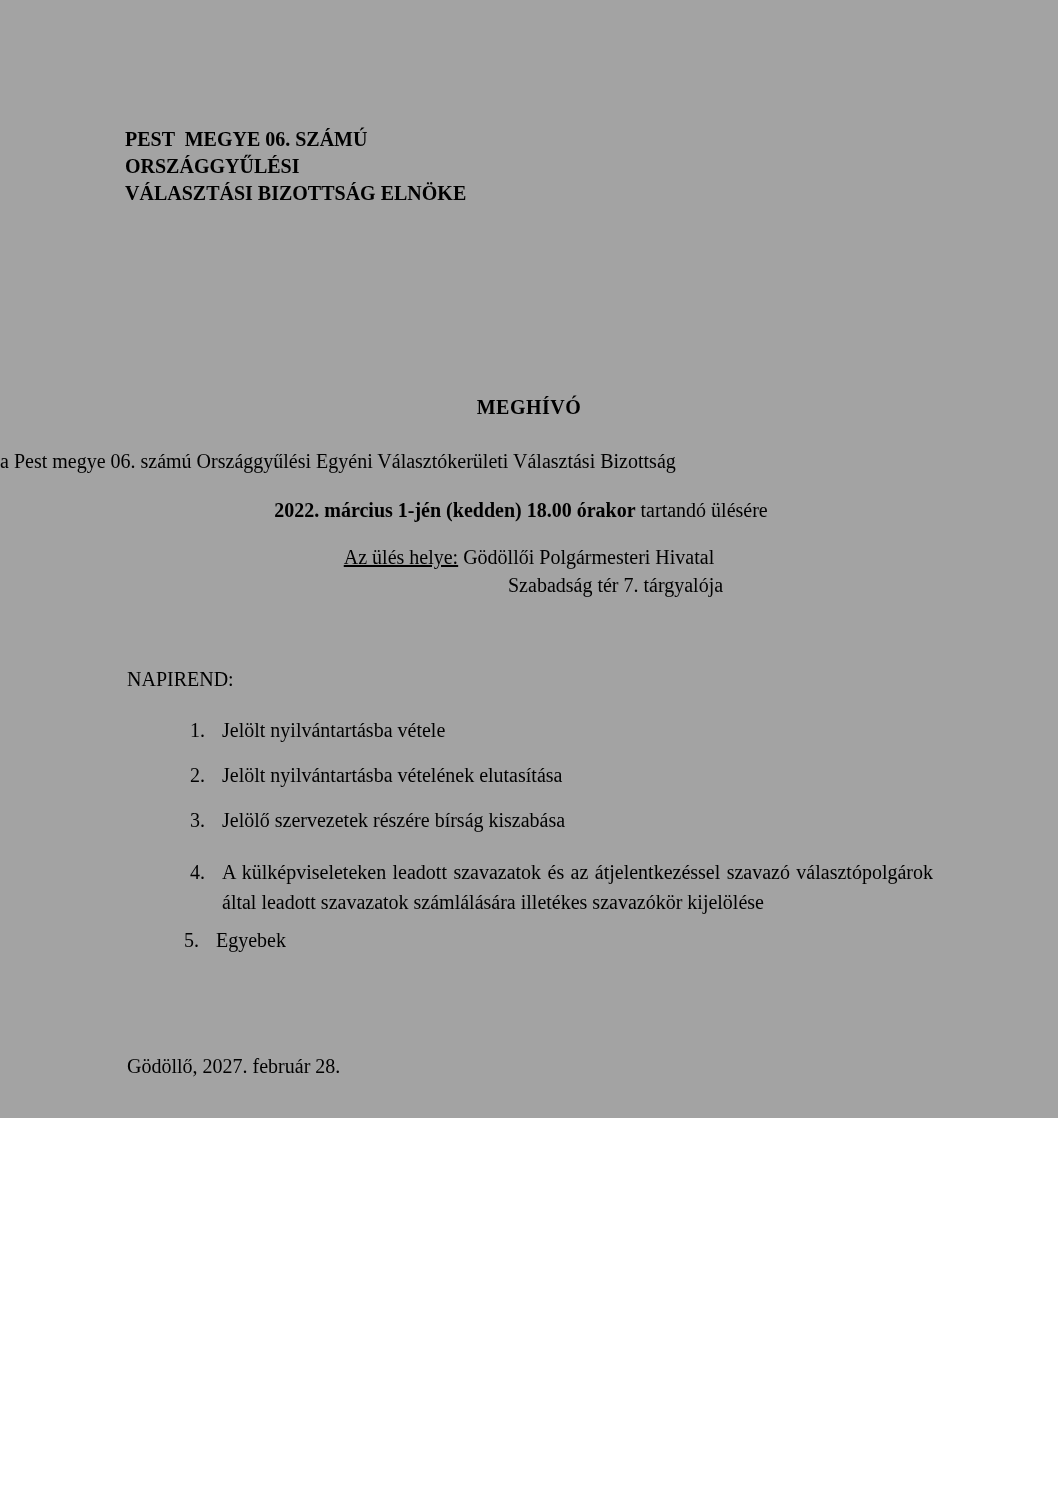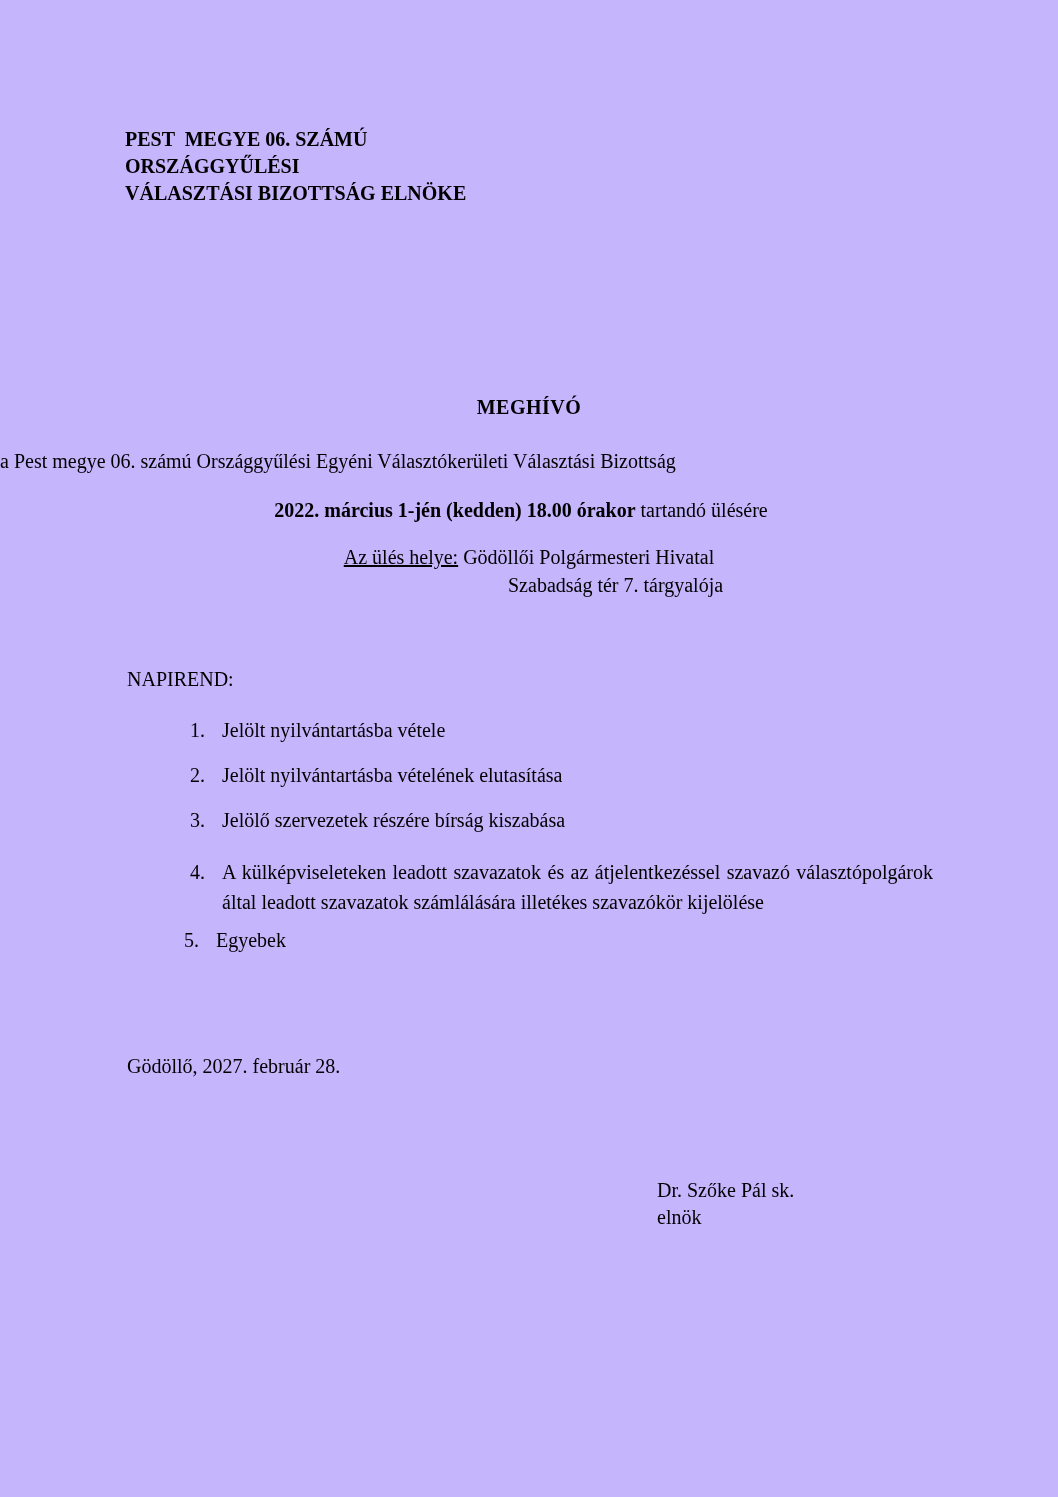"PEST MEGYE 06. SZÁMÚ" .page { background: #c4b5fd -> #a3a3a3; height: 1497px -> 1118px }
